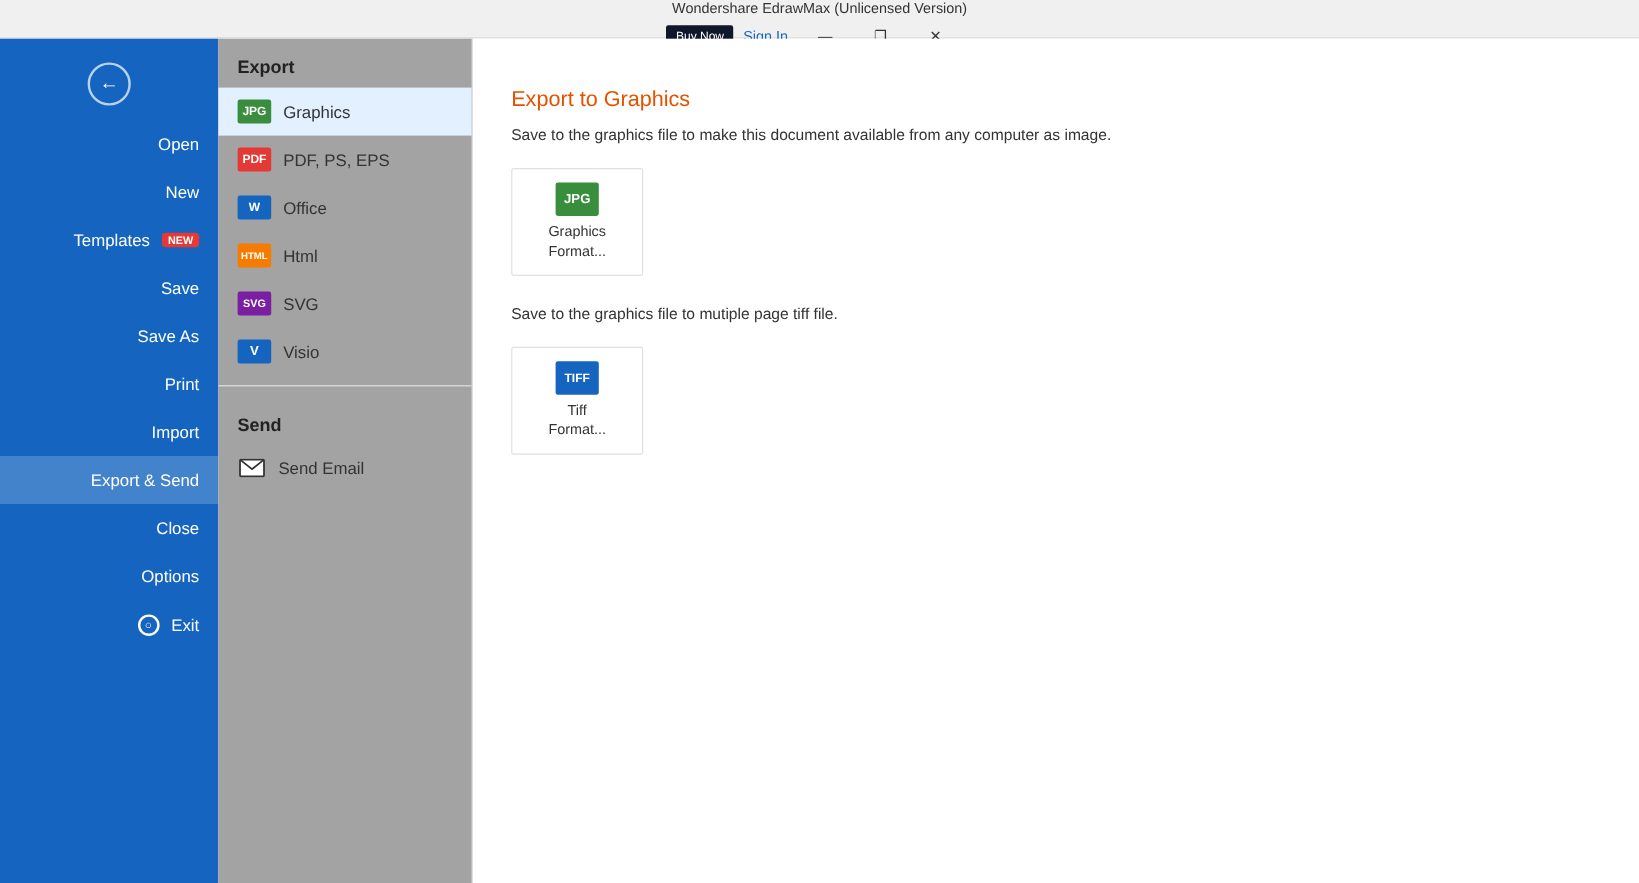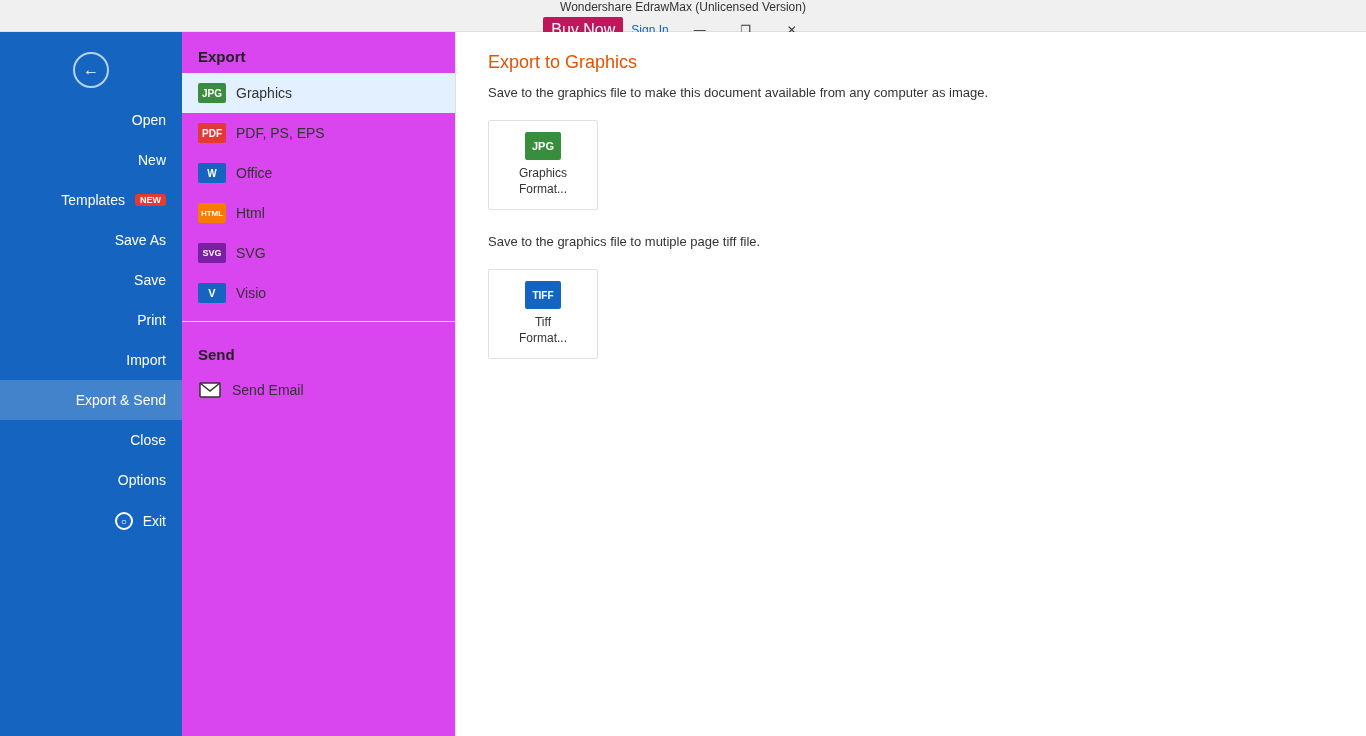"Buy Now" .buy-now-btn { background: #be185d -> #0f172a; font-size: 16px -> 10px }
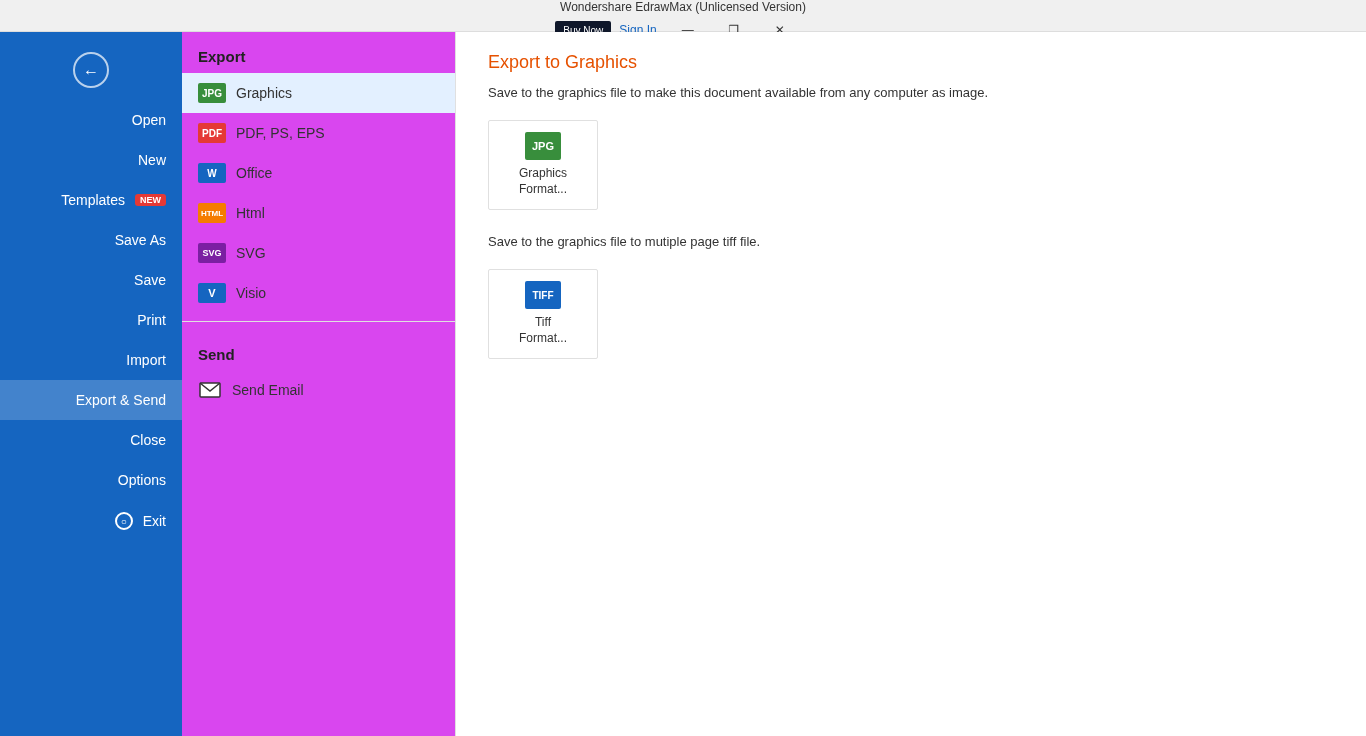"Export" .middle-panel { background: #d946ef -> #a3a3a3; width: 274px -> 212px }
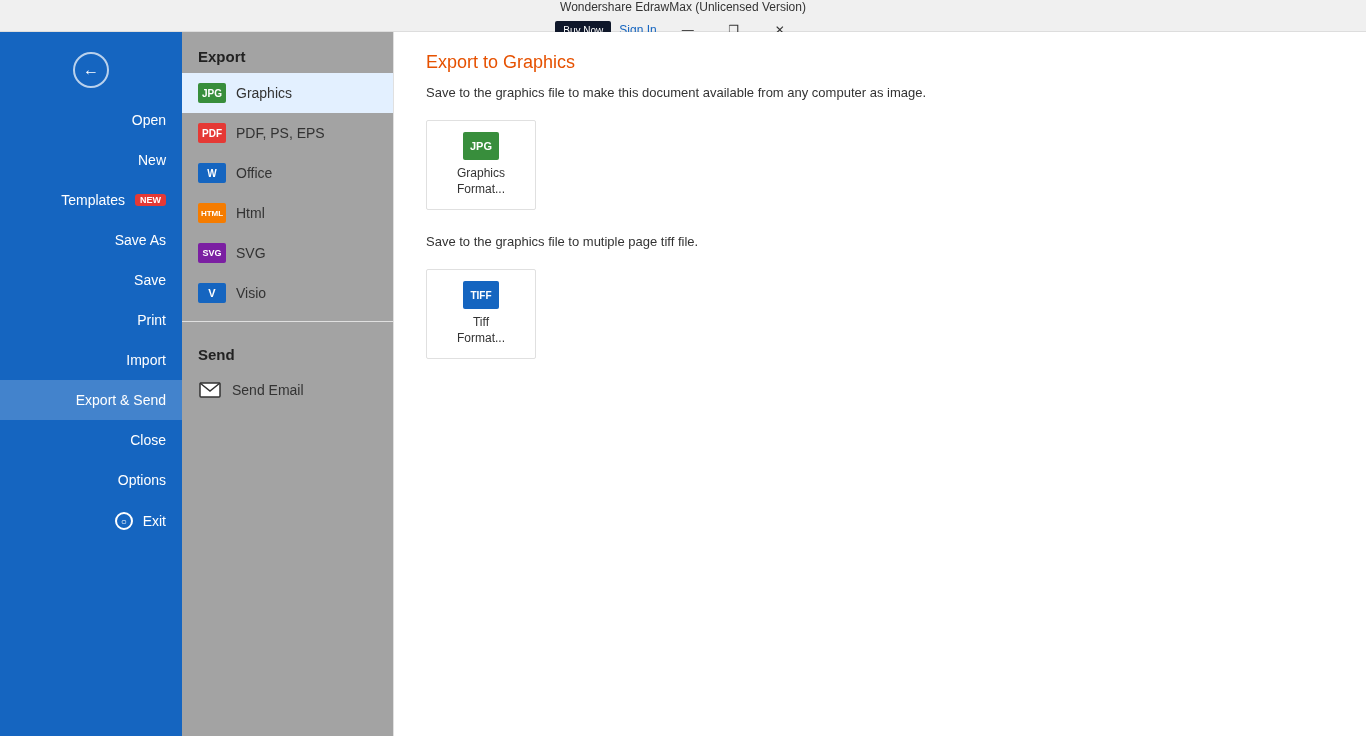"Export to Graphics" .right-panel { padding: 20px 32px -> 40px 32px }
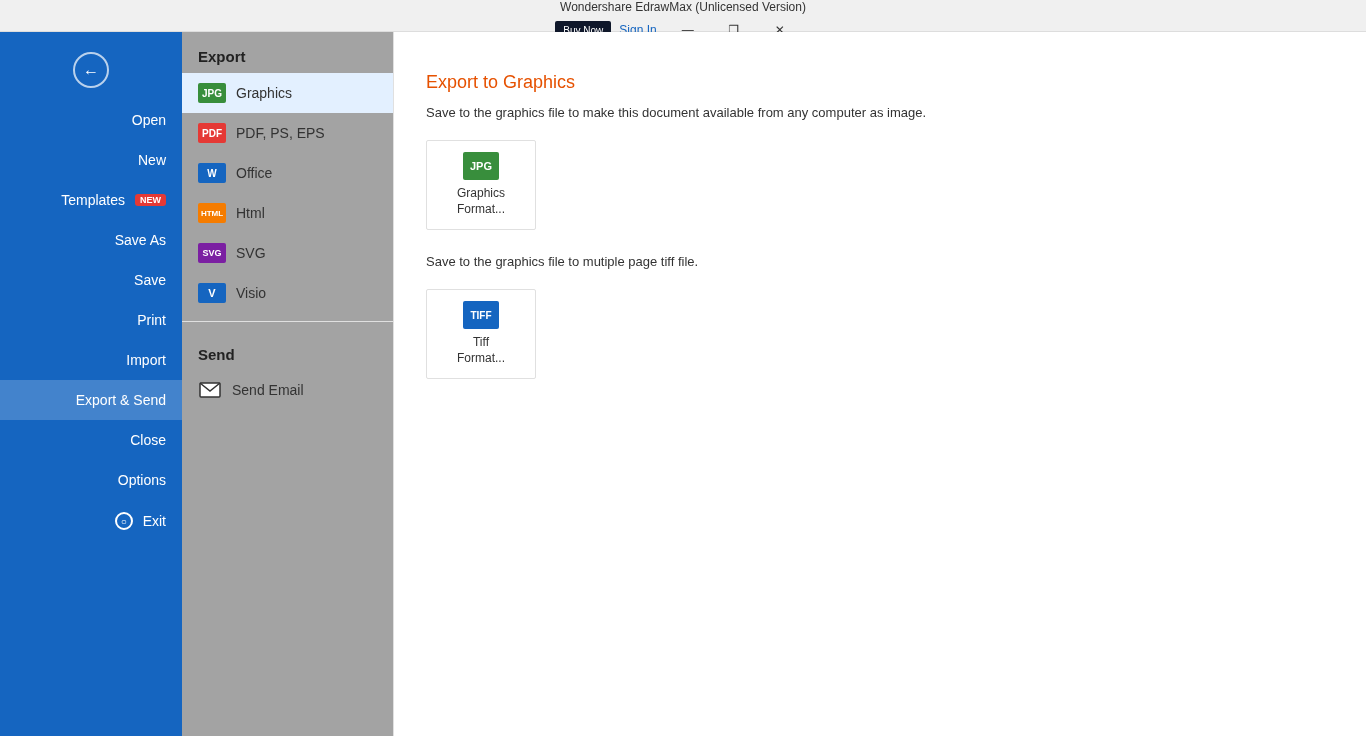"Save As" div.sidebar-item { order: before "Save" -> after "Save" }
